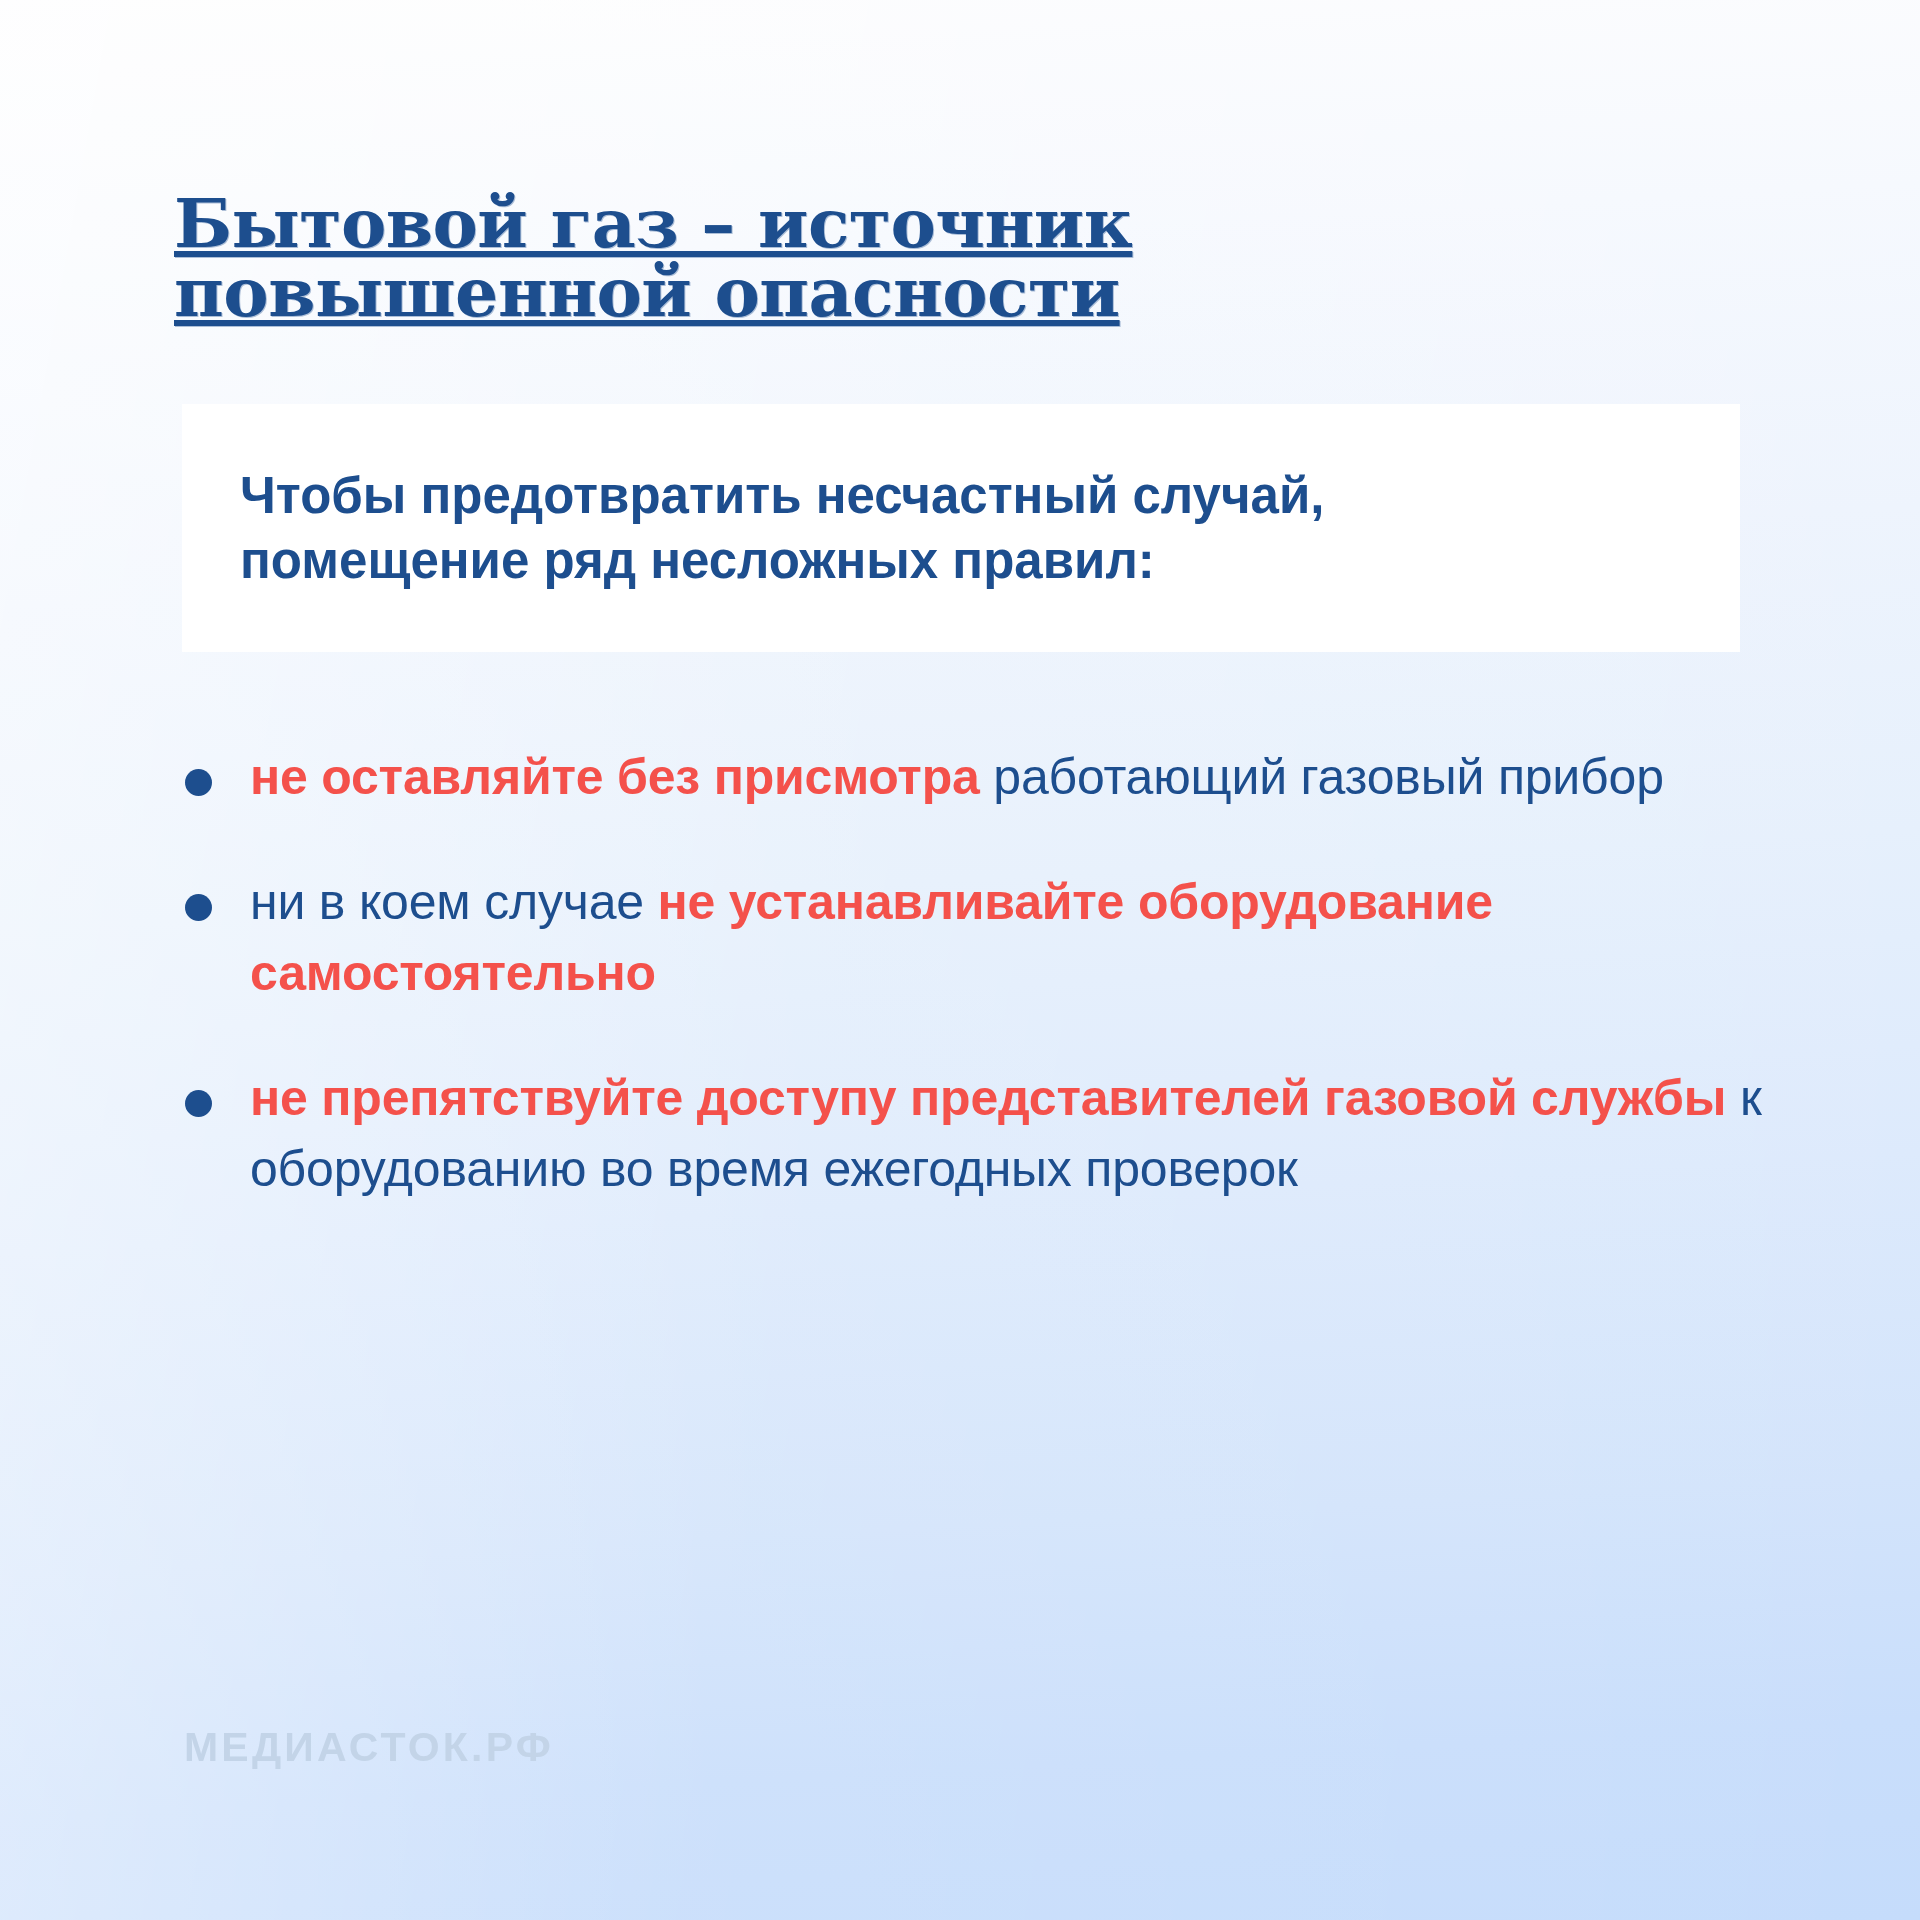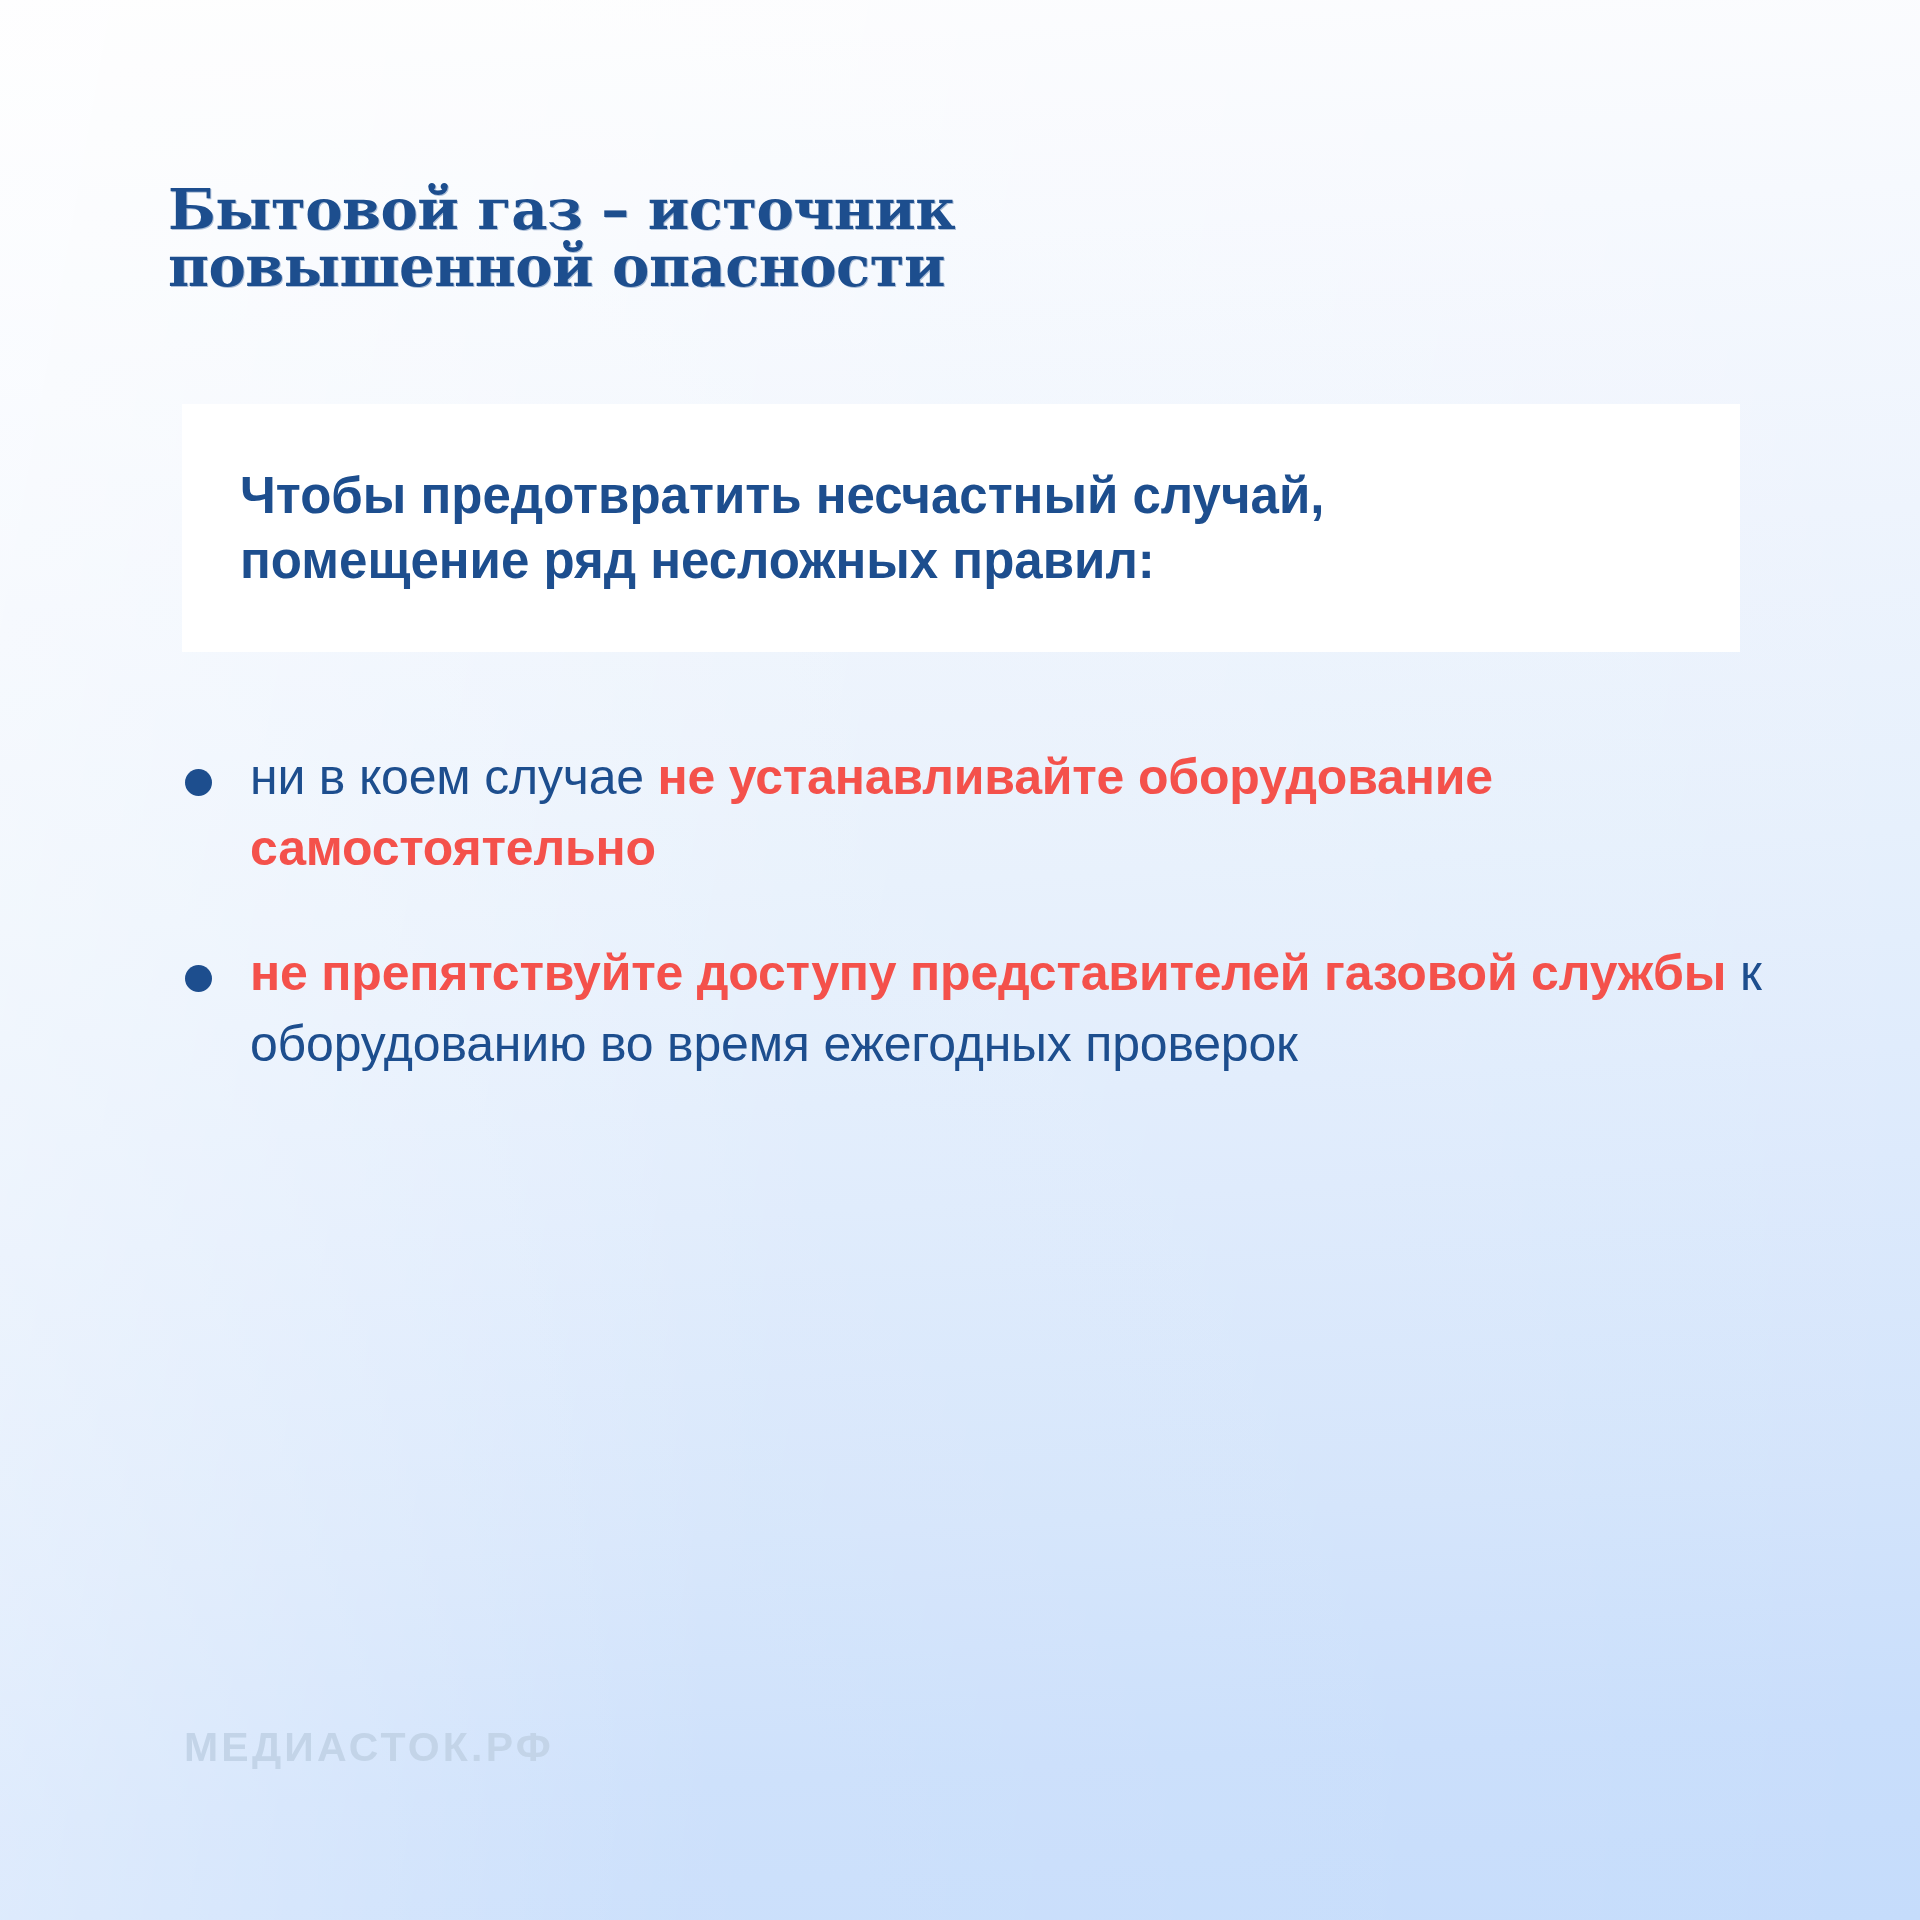"Бытовой газ – источник" .title { font-size: 56px -> 68px; left: 168px -> 174px; text-decoration: none -> underline }
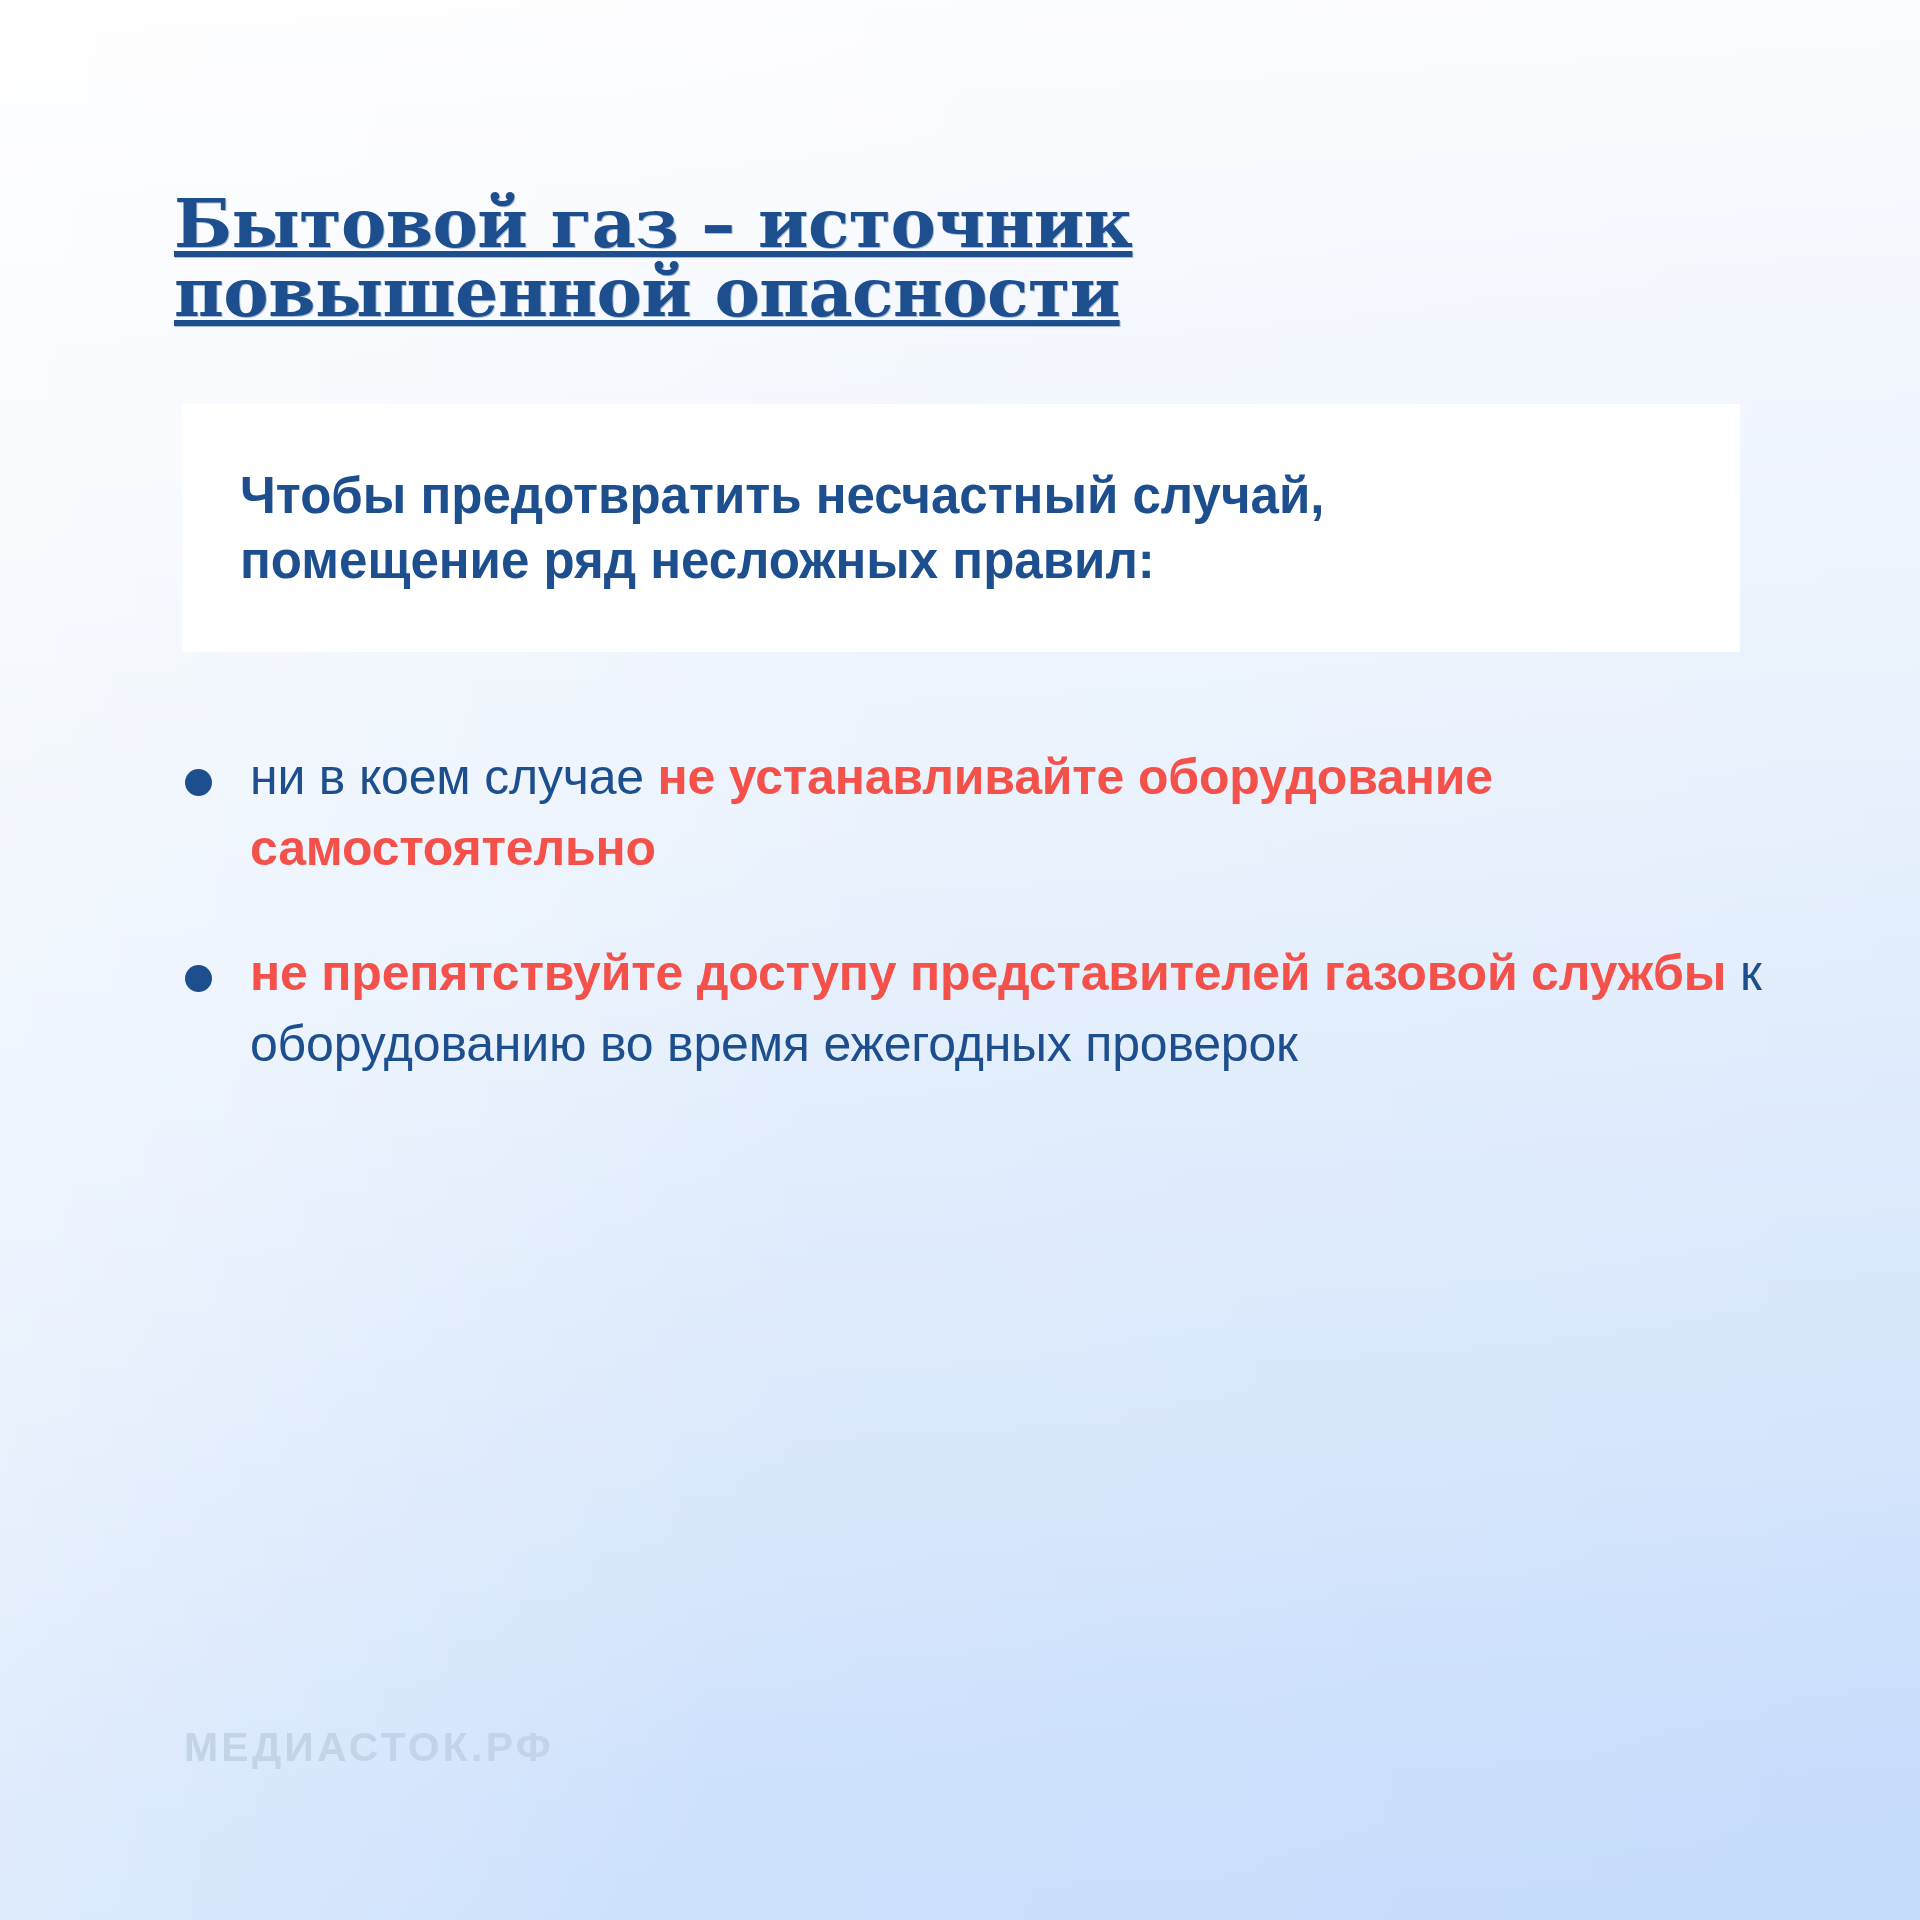"не оставляйте без присмотра работающий" div.rule { html: none -> <div> <span></span> <div><span>не оставляйте без присмотра</span><span> работающий газовый прибор</span></div> </div> }
